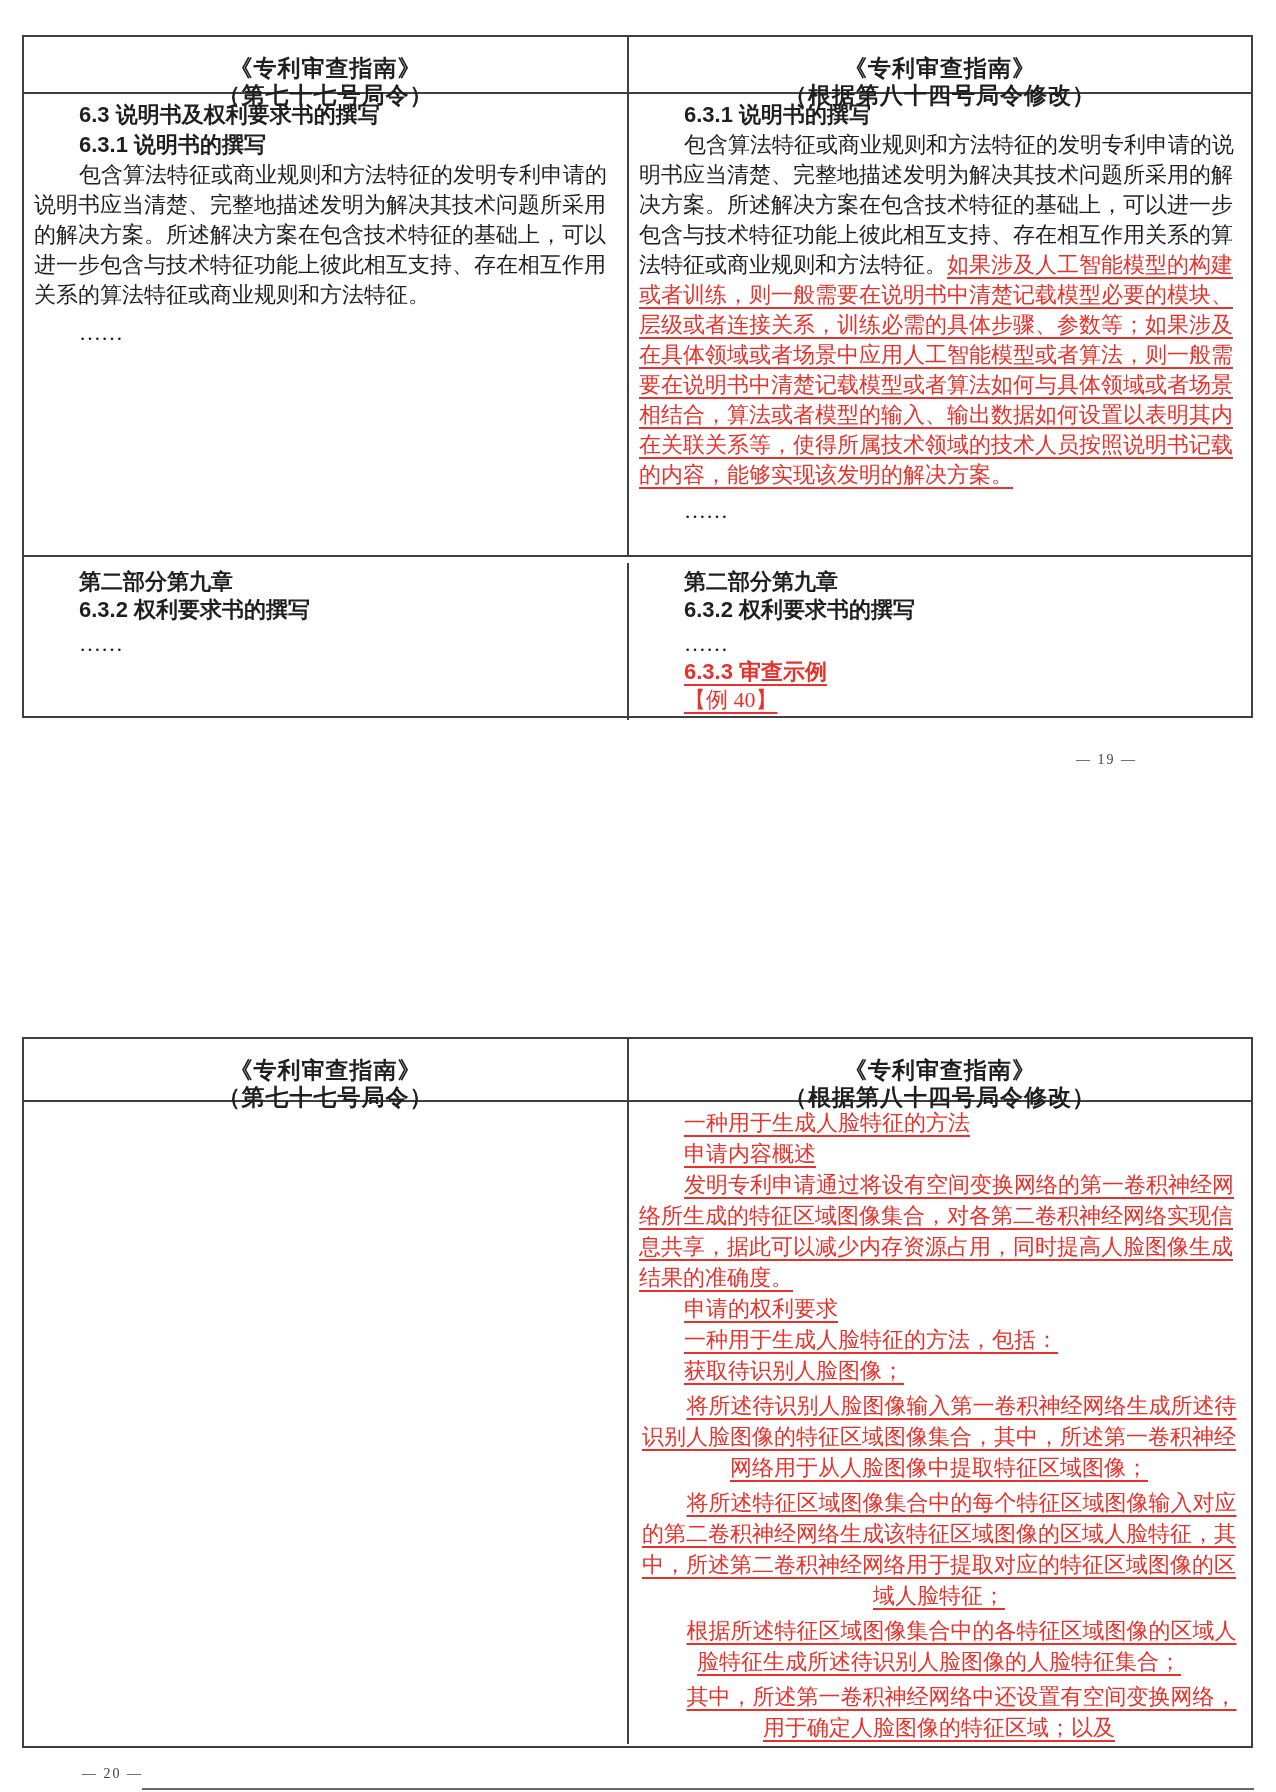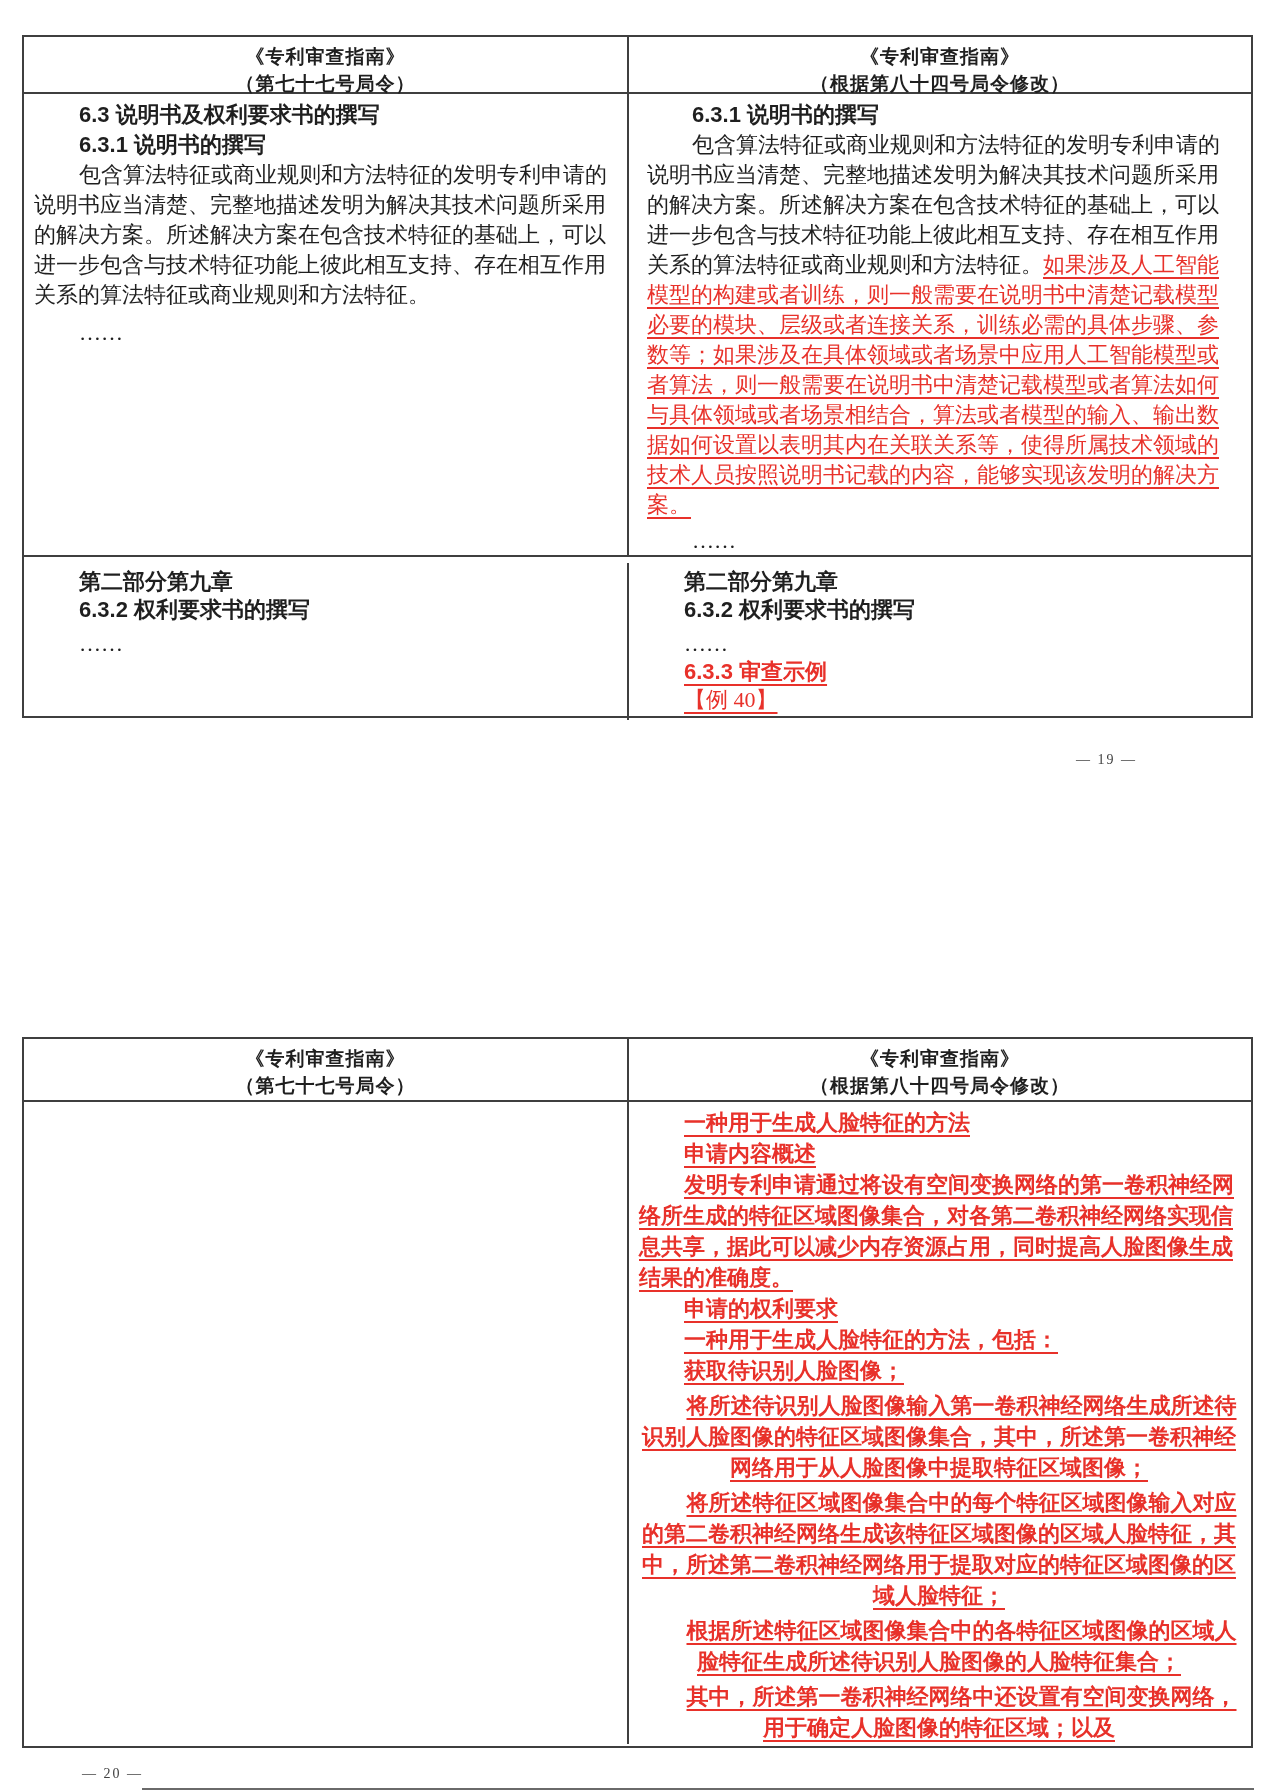"《专利审查指南》" .th { font-size: 19px -> 23px; padding-top: 6px -> 18px }
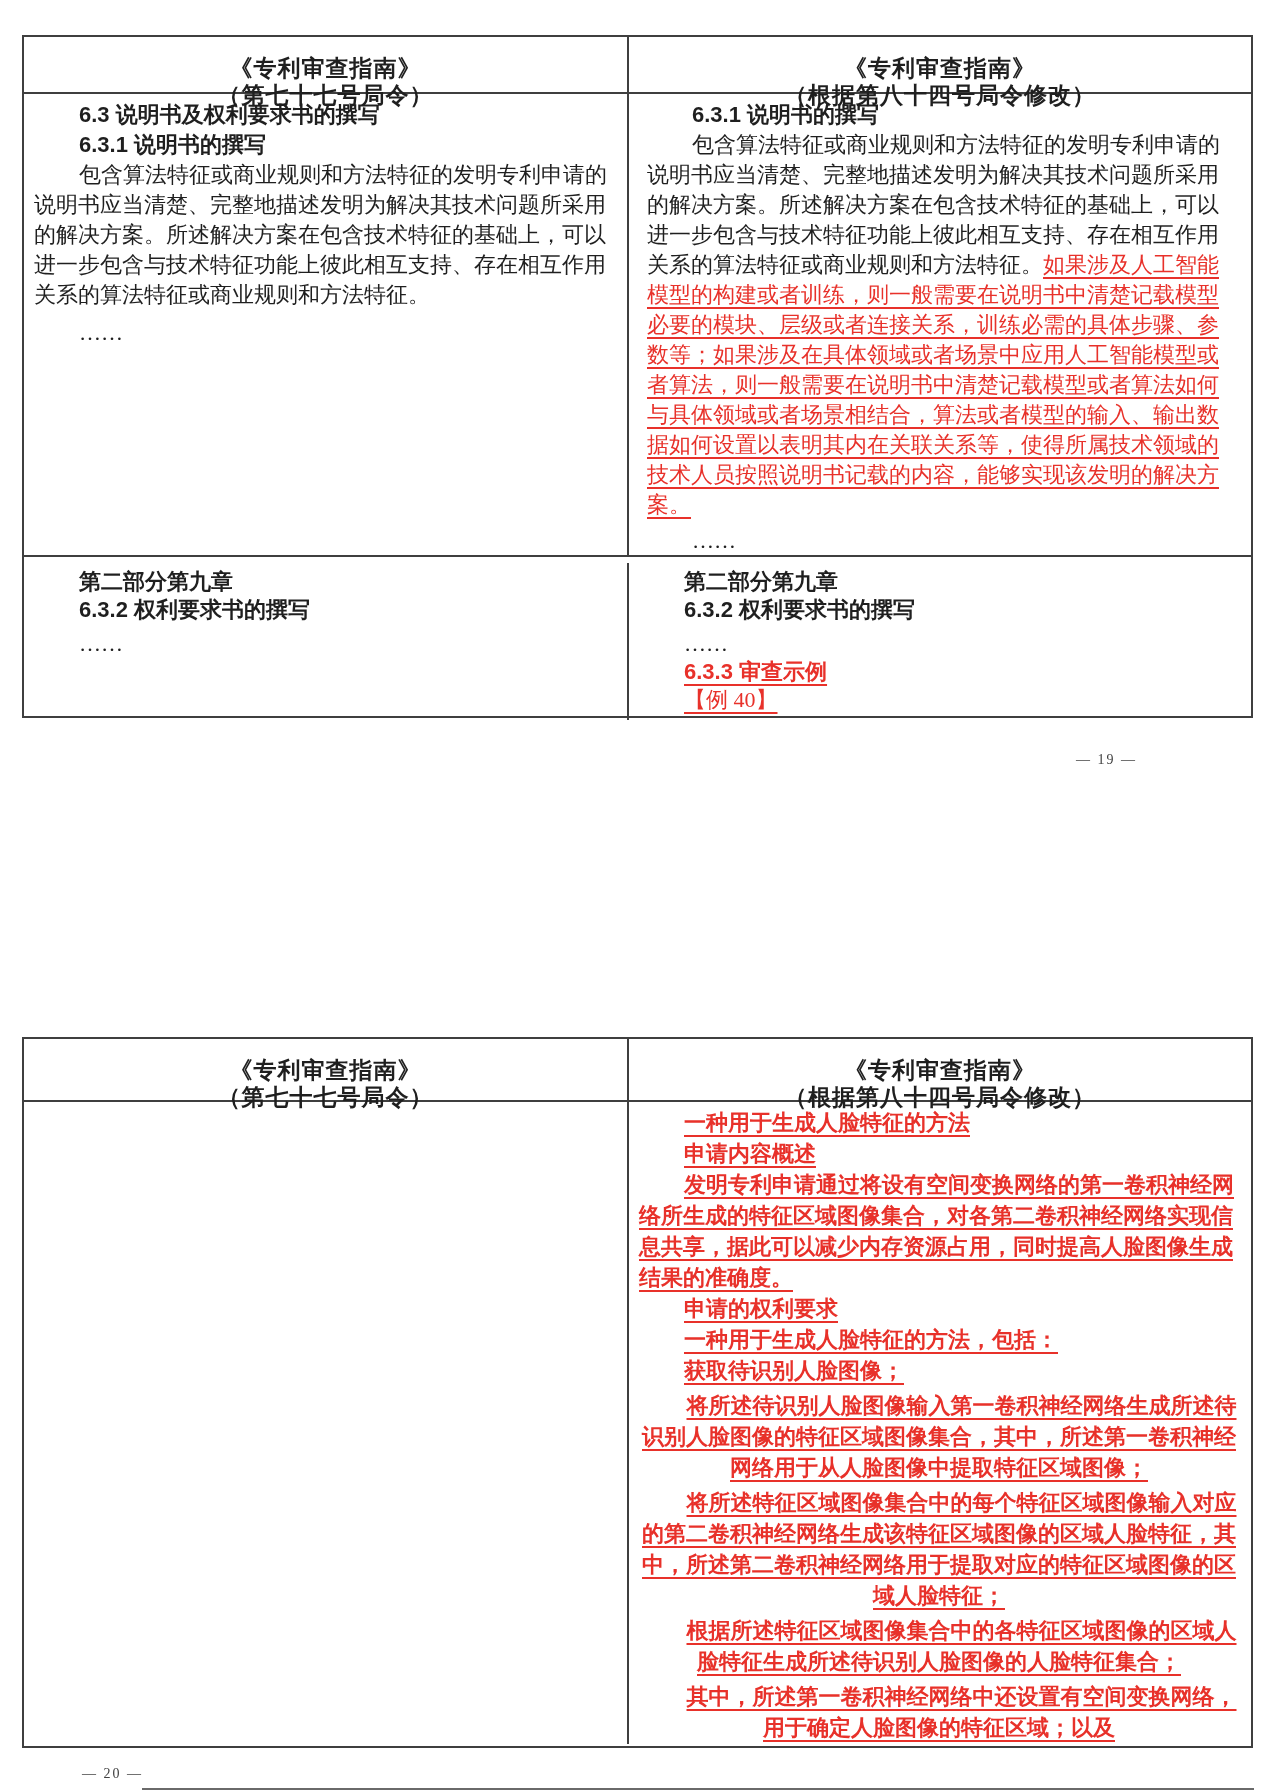"6.3 说明书及权利要求书的撰写" .t1-row1 { gap: 8px -> none }
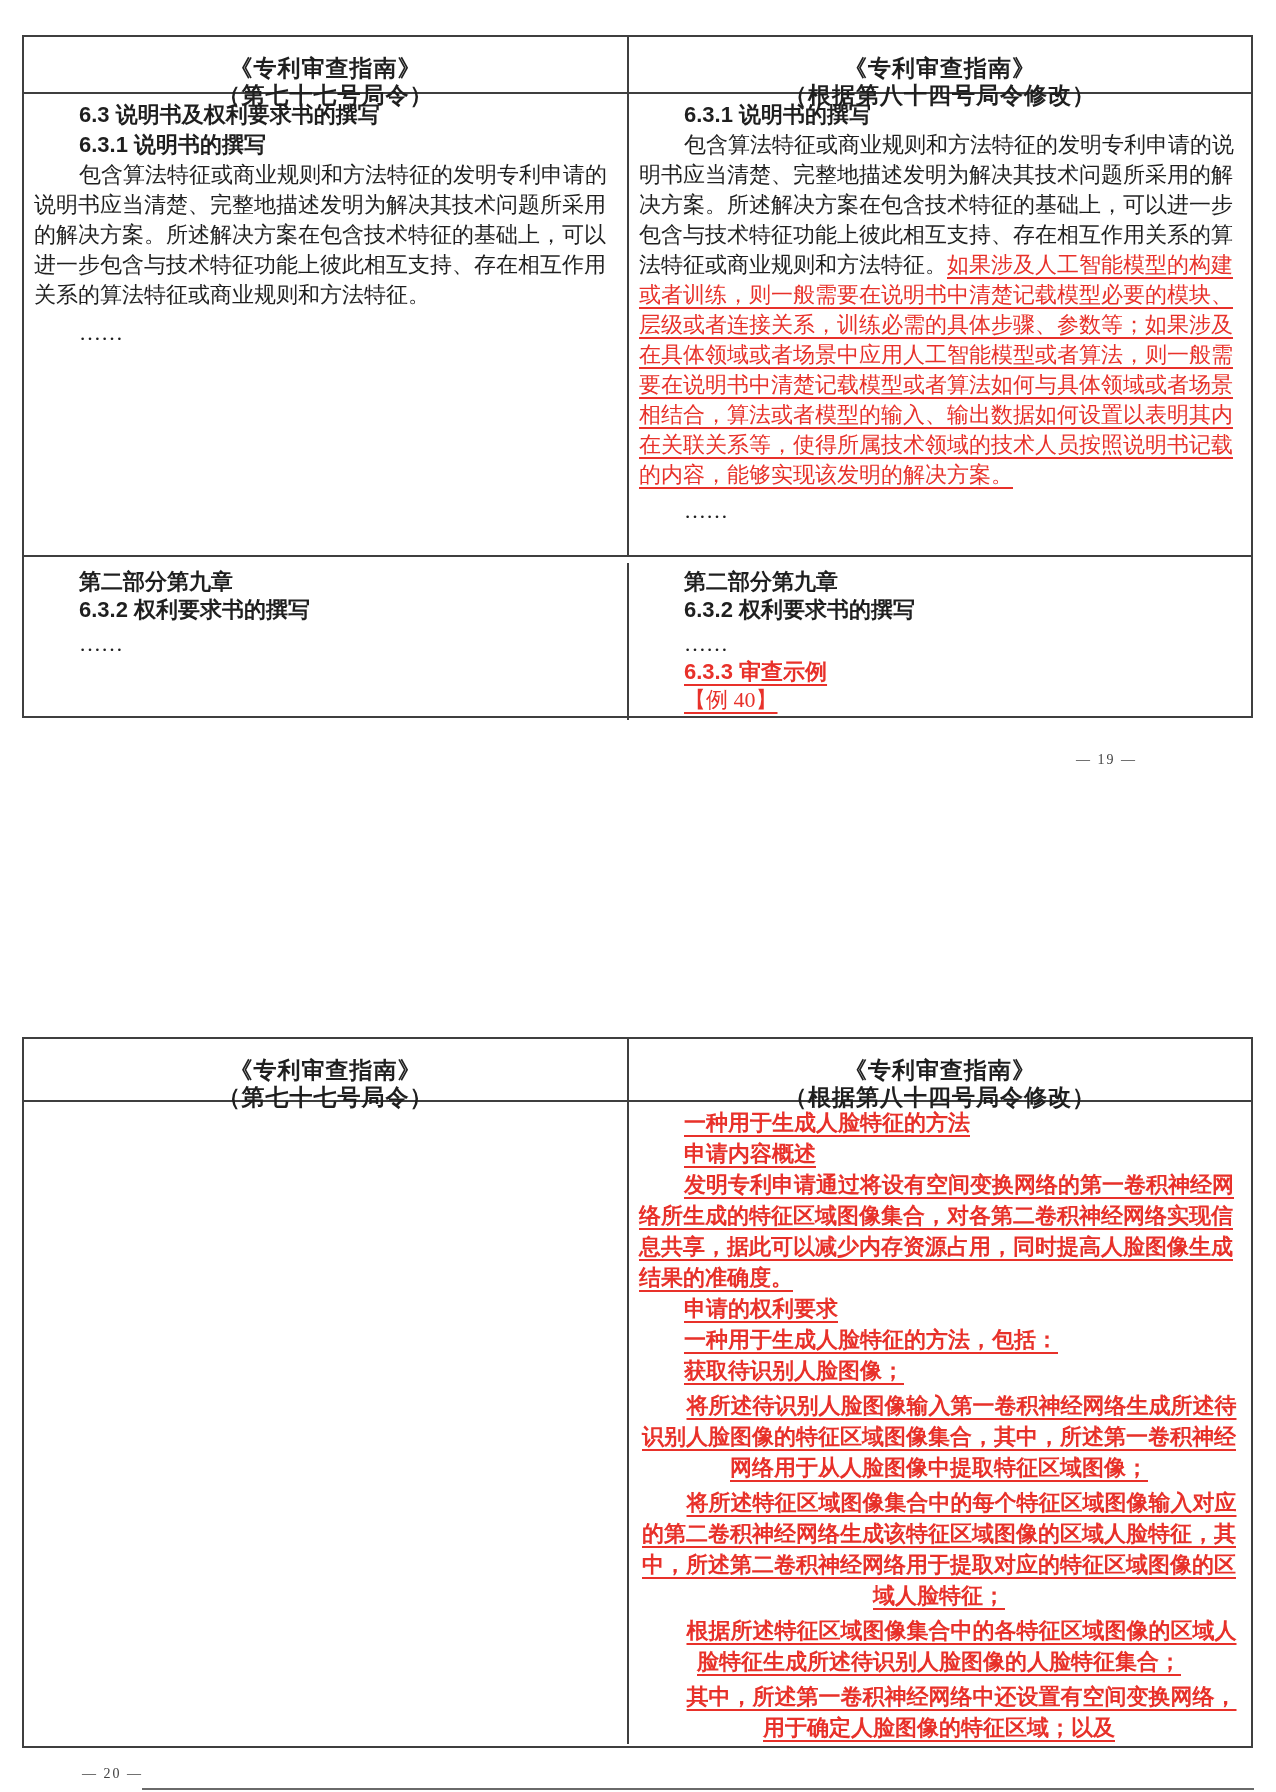"一种用于生成人脸特征的方法" .t2-body { font-weight: bold -> none }
